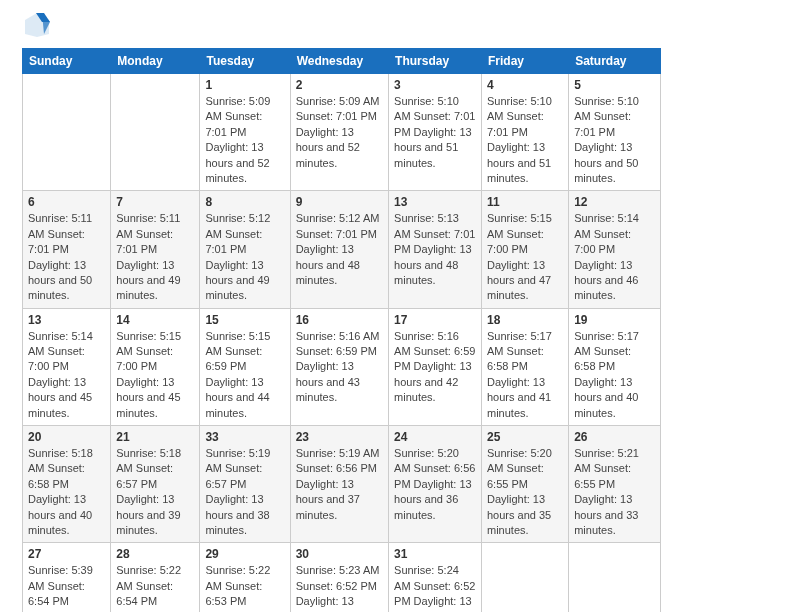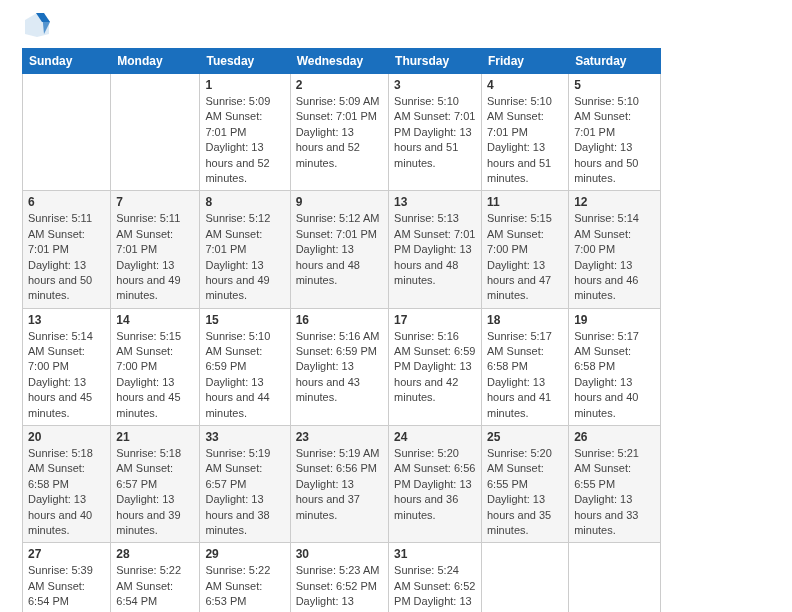"Sunrise: 5:10 AM Sunset: 6:59" div.day-info { text: 5:10 -> 5:15 }
